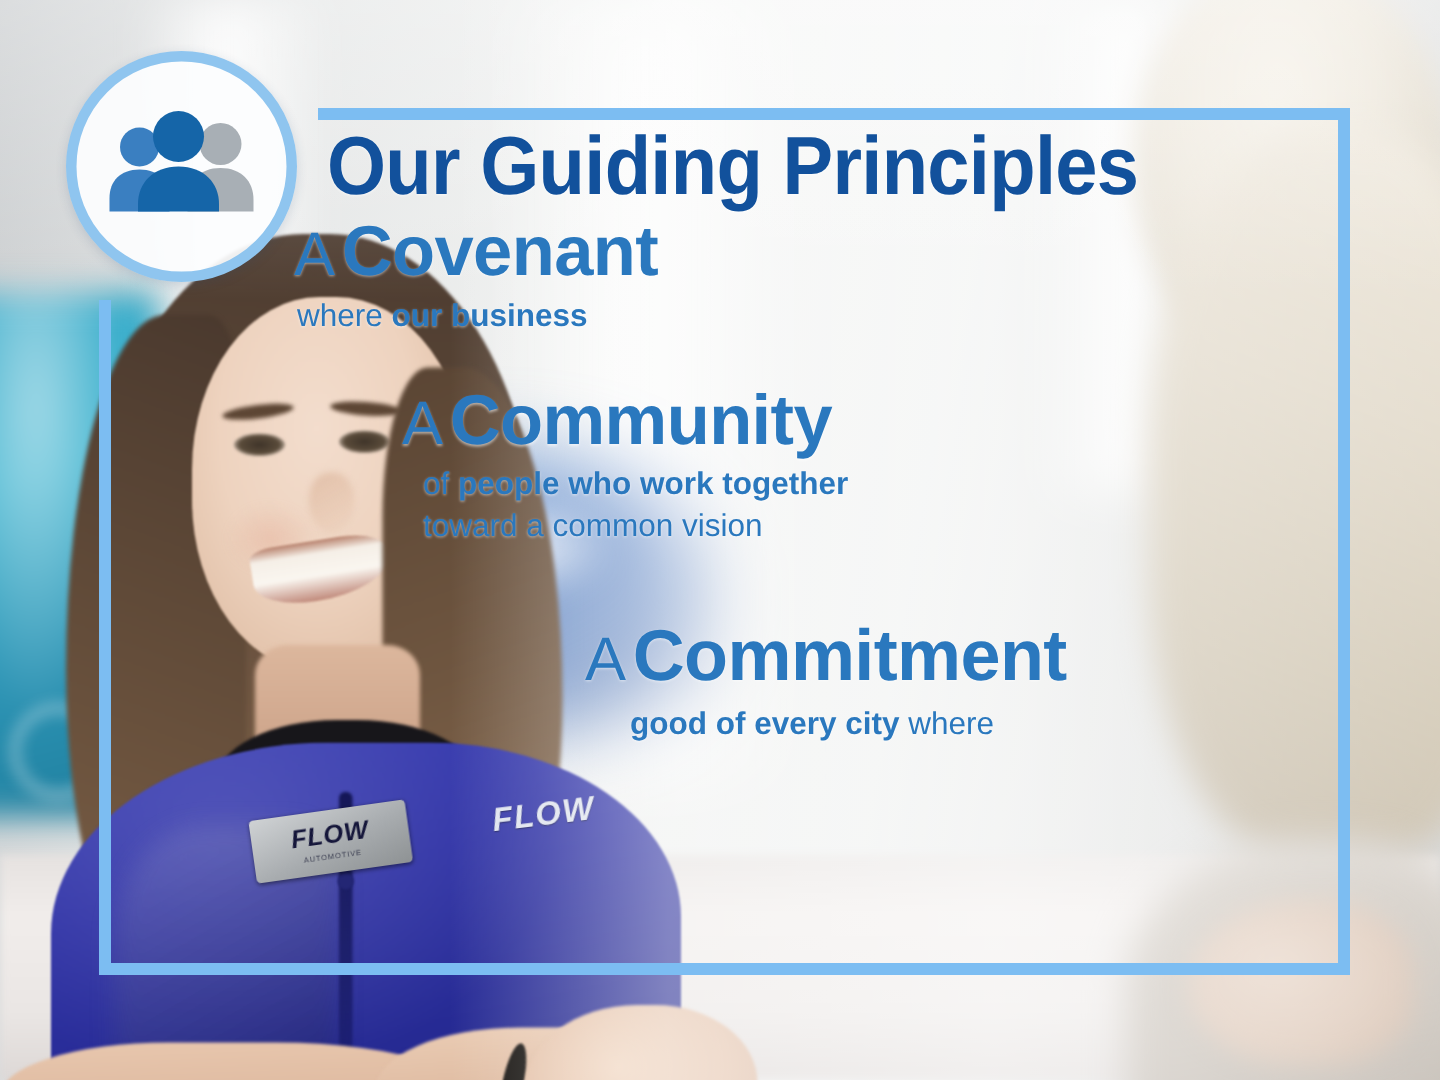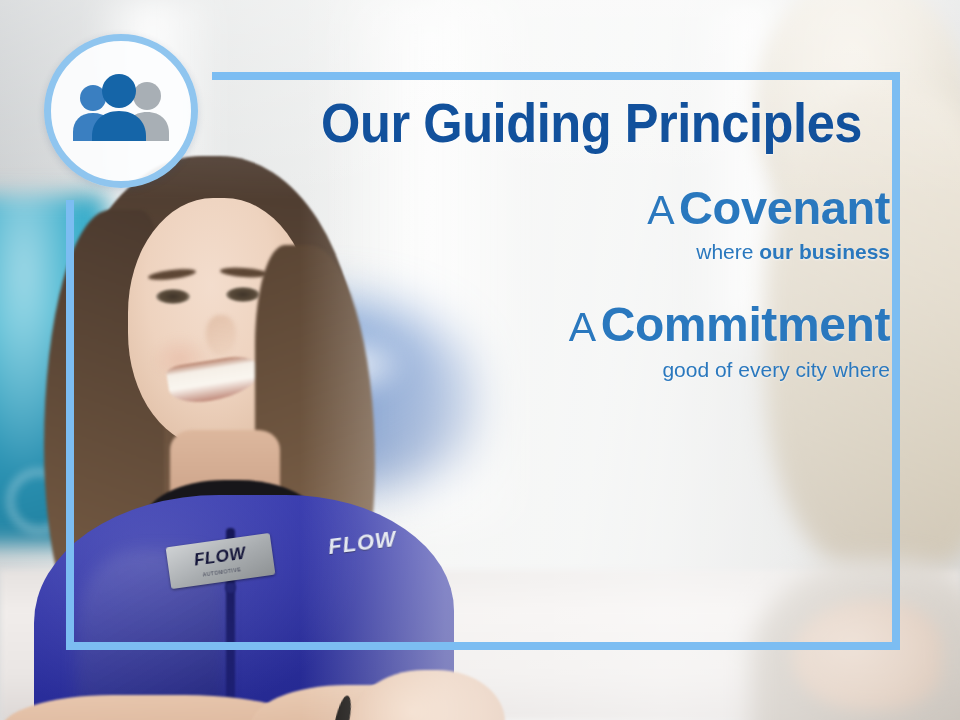"Our Guiding Principles" .content { text-align: right -> left; top: 95px -> 82px }
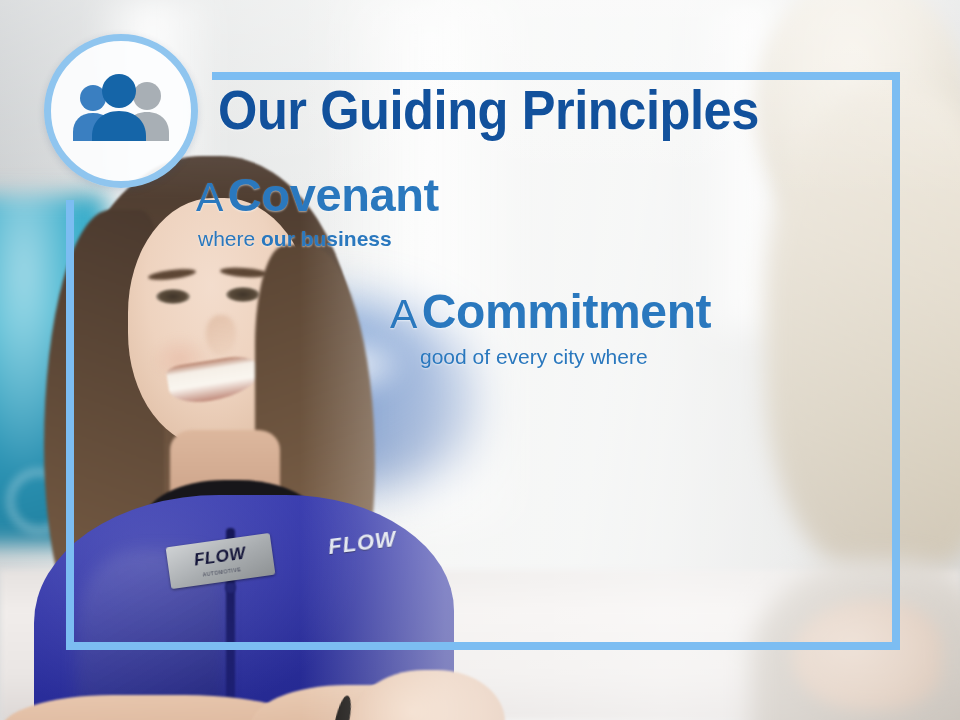"A Covenant" .pr-1 { margin-top: 32px -> 4px }
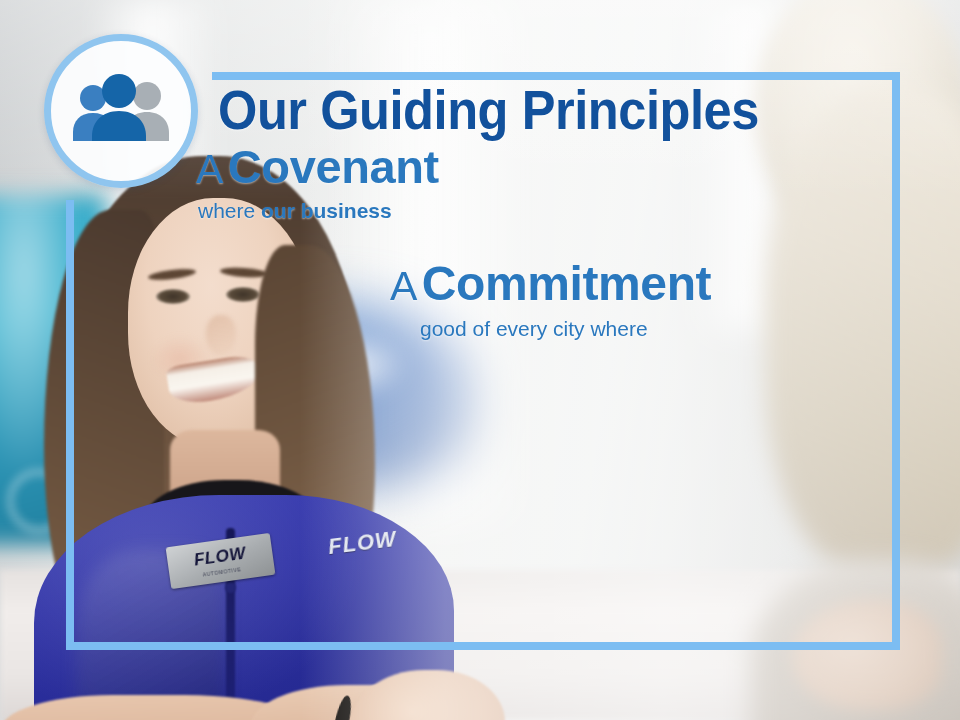"A Community" div.principle { html: none -> <div> <div> <span>A</span> <span>Community</span> </div> <div> <div><span>of </span><span>people who work together</span></div> <div><span>toward a common vision</span></div> </div> </div> }
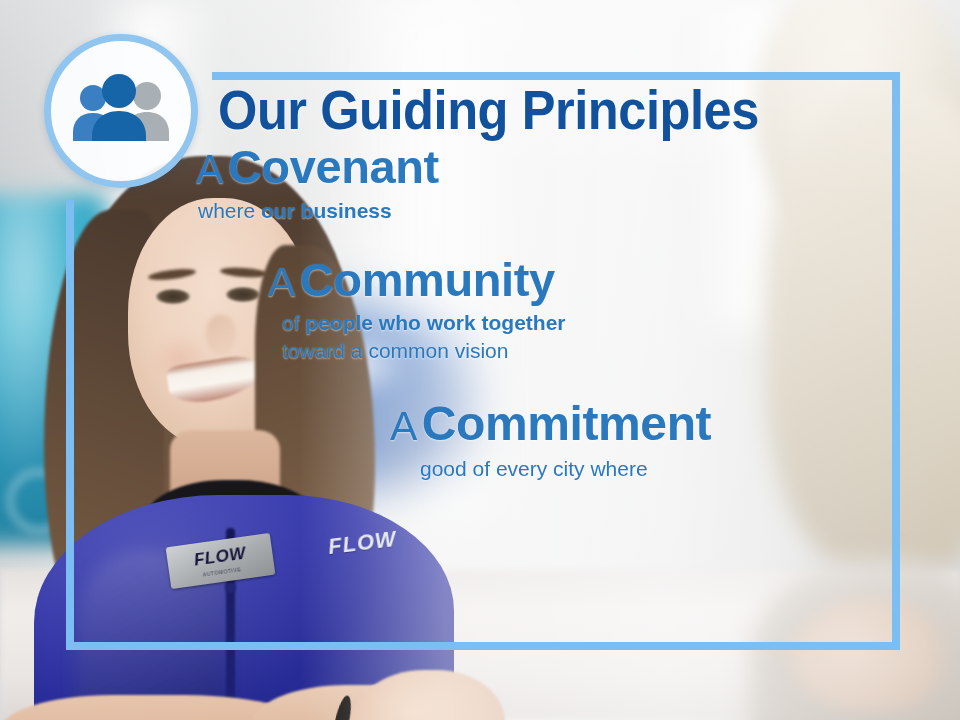"A Commitment" .pr-3 { margin-top: 34px -> 48px }
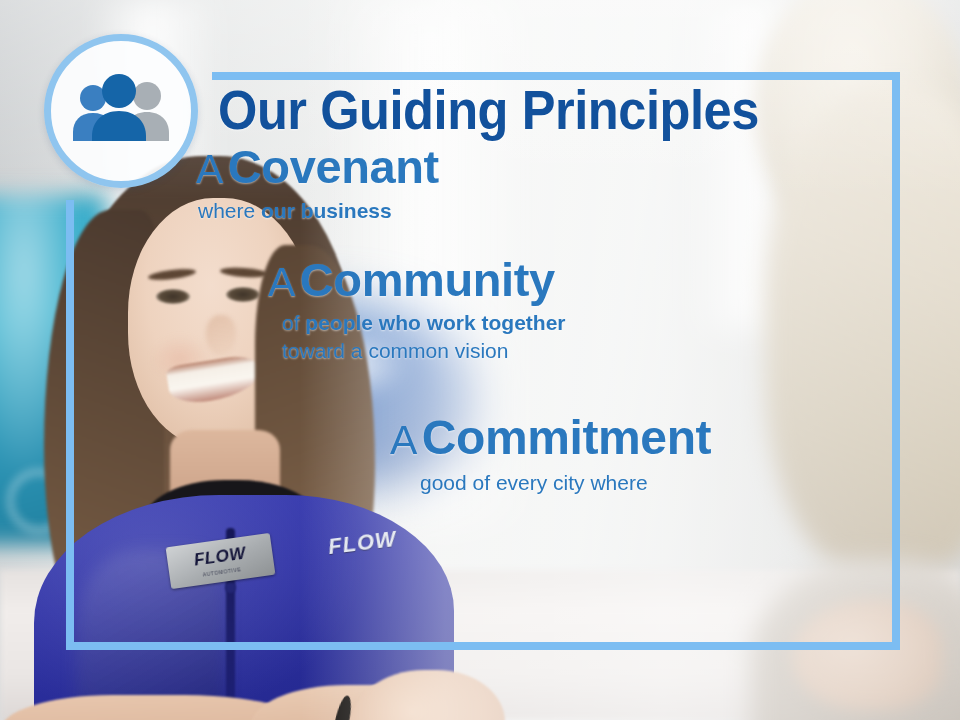"good of every city" span { font-weight: normal -> bold }
